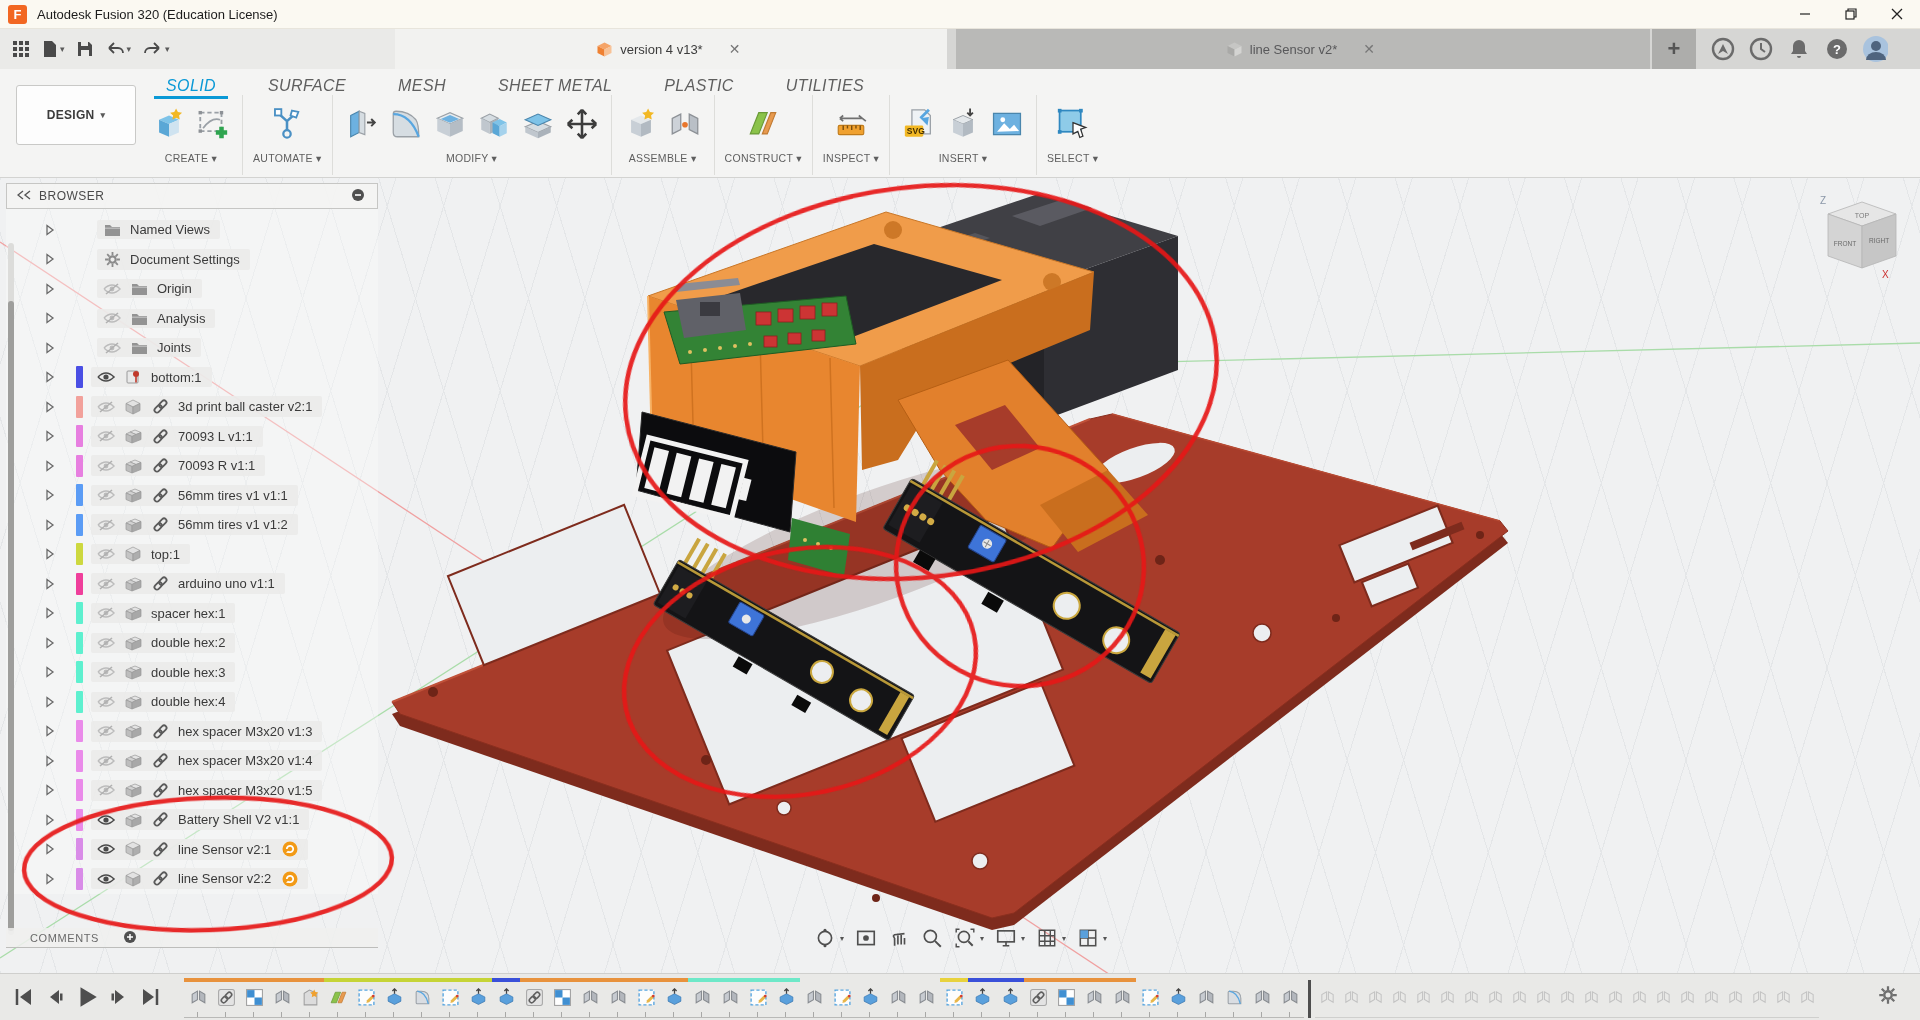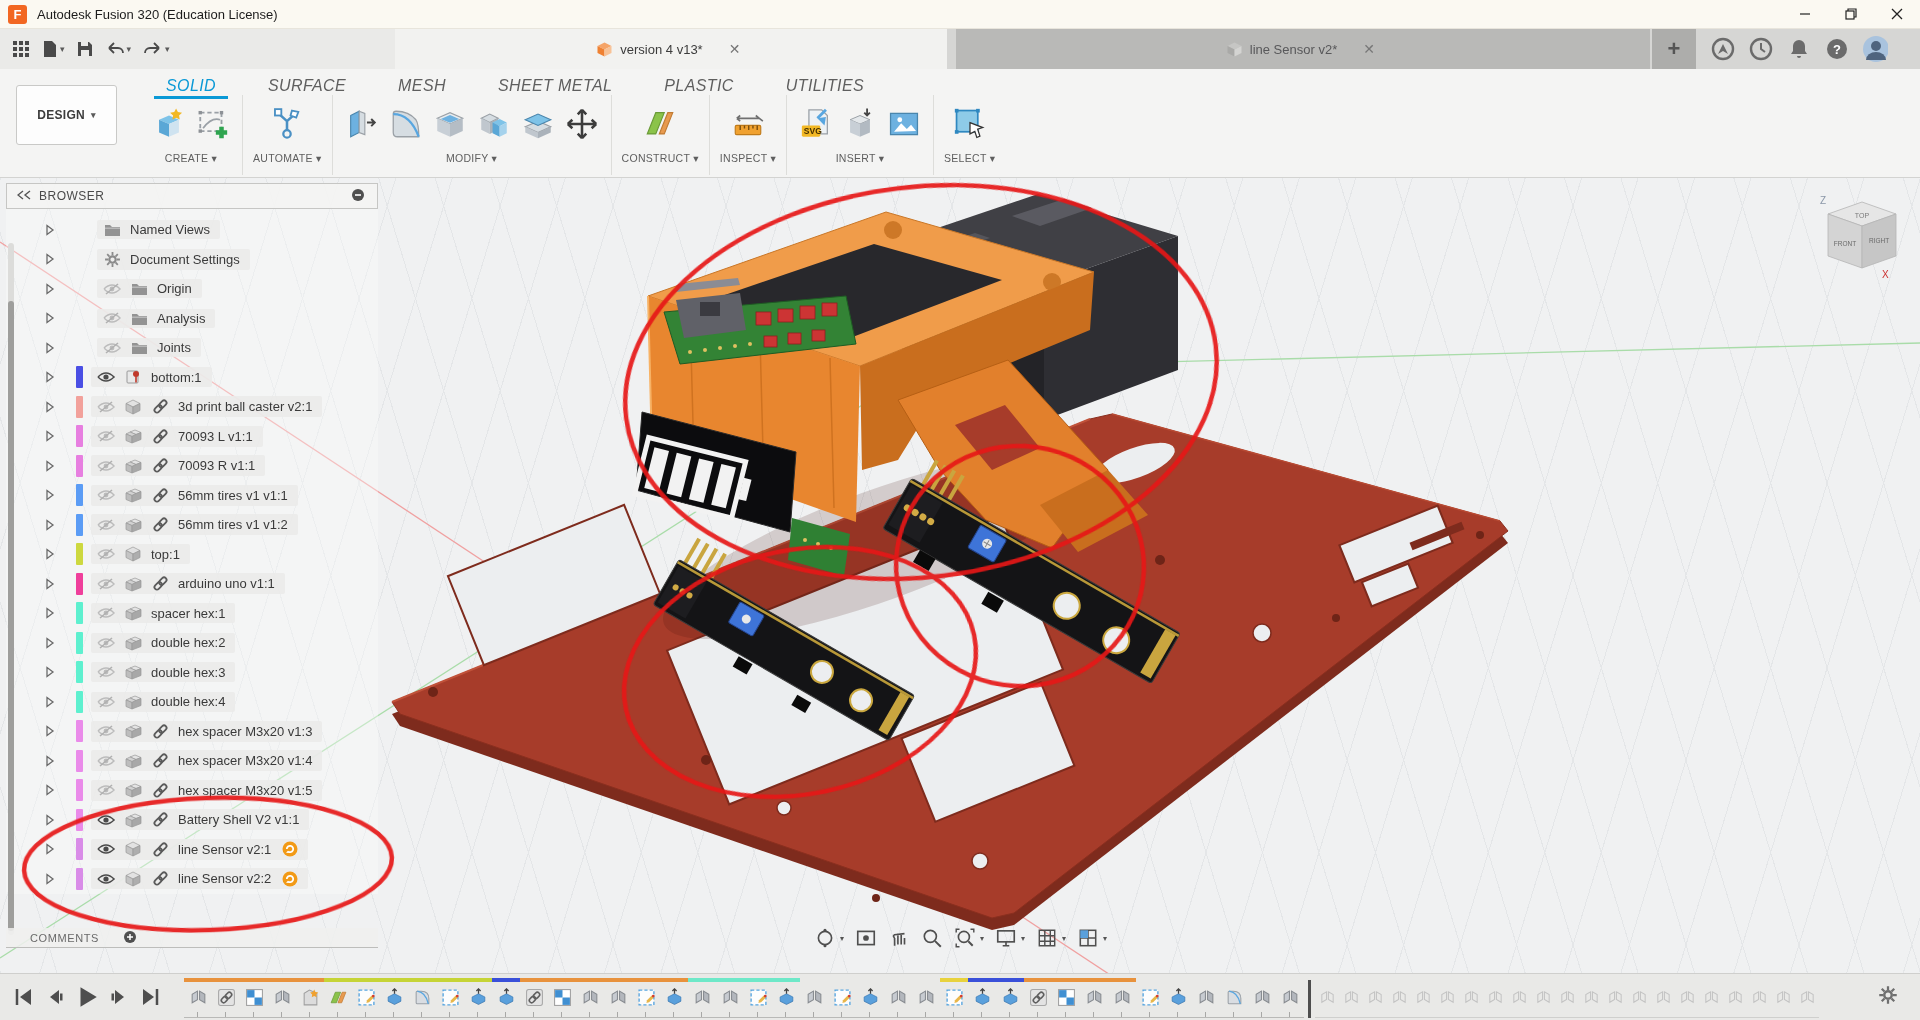"DESIGN" .design-btn { width: 101px -> 120px }
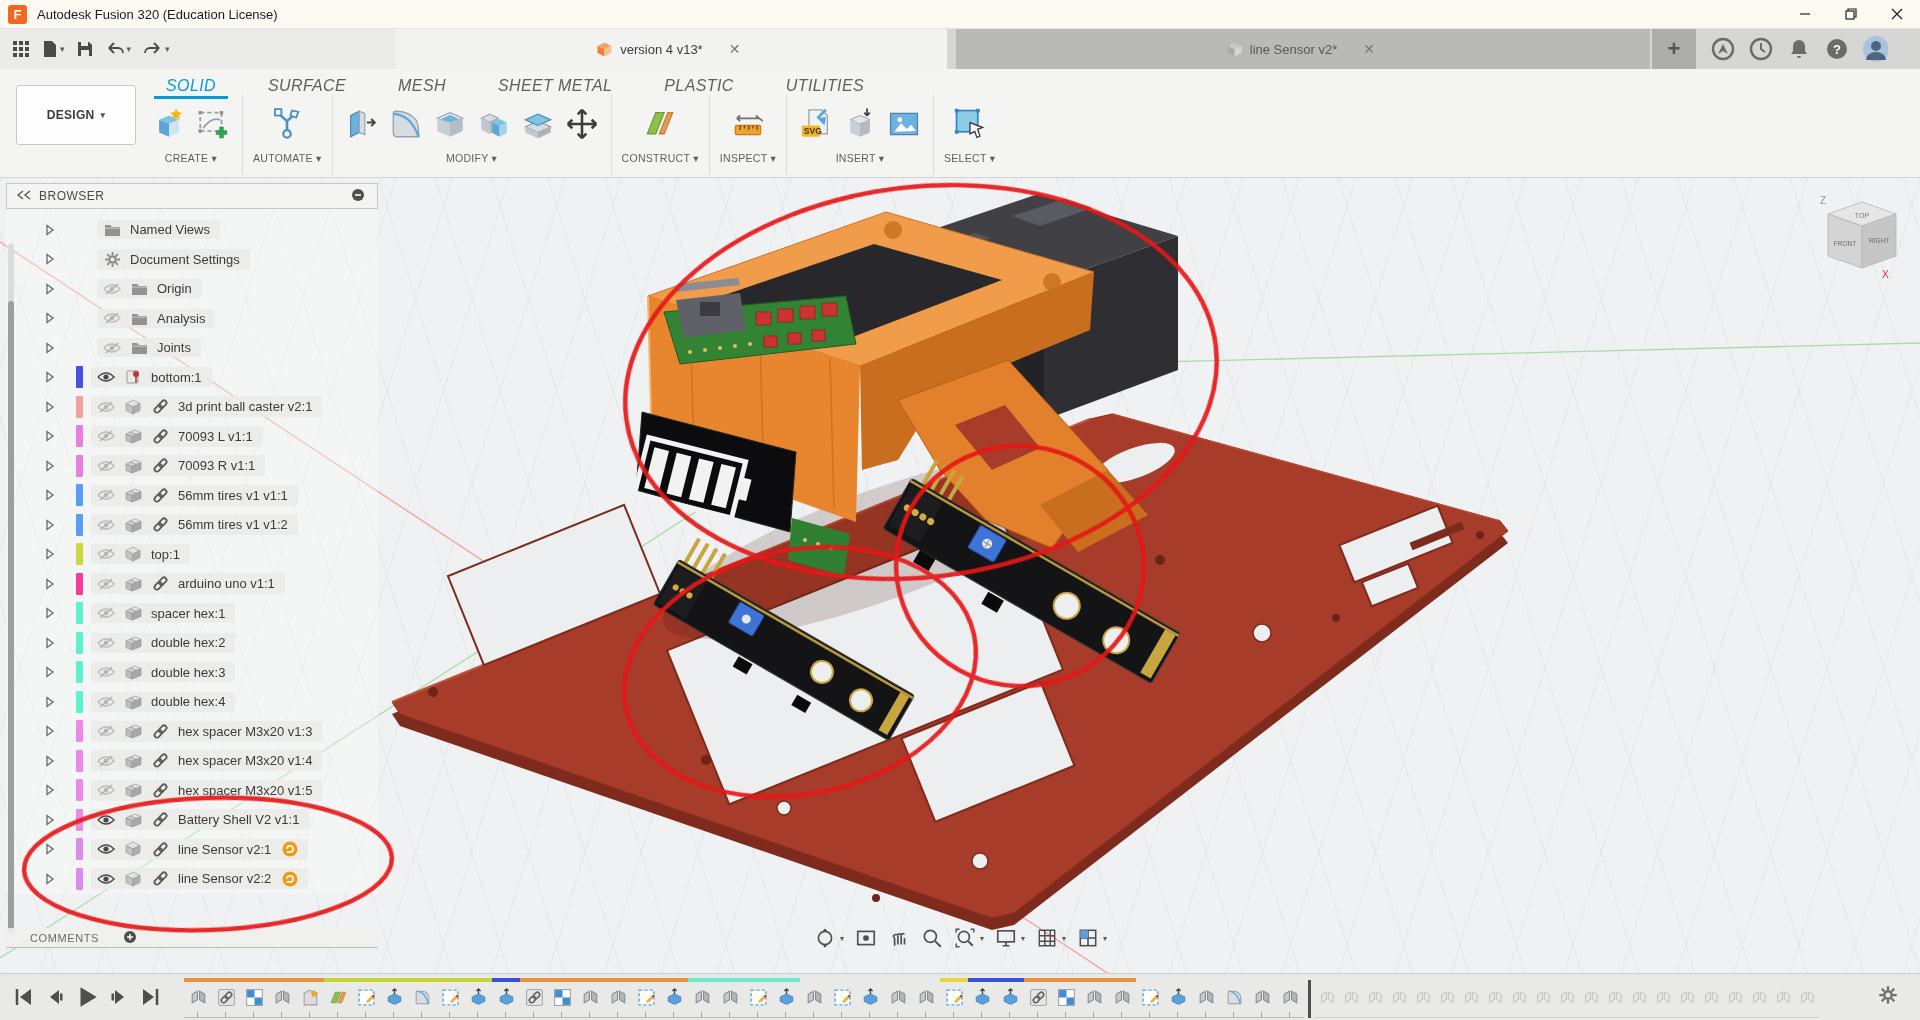"ASSEMBLE ▾" div.rgroup { html: none -> <div> <div> <div> <svg> <polygon></polygon> <polygon></polygon> <polygon></polygon> <path></path> </svg> </div> <div> <svg> <path></path> <path></path> <circle></circle> </svg> </div> </div> <div><span>ASSEMBLE</span> ▾</div> </div> }
